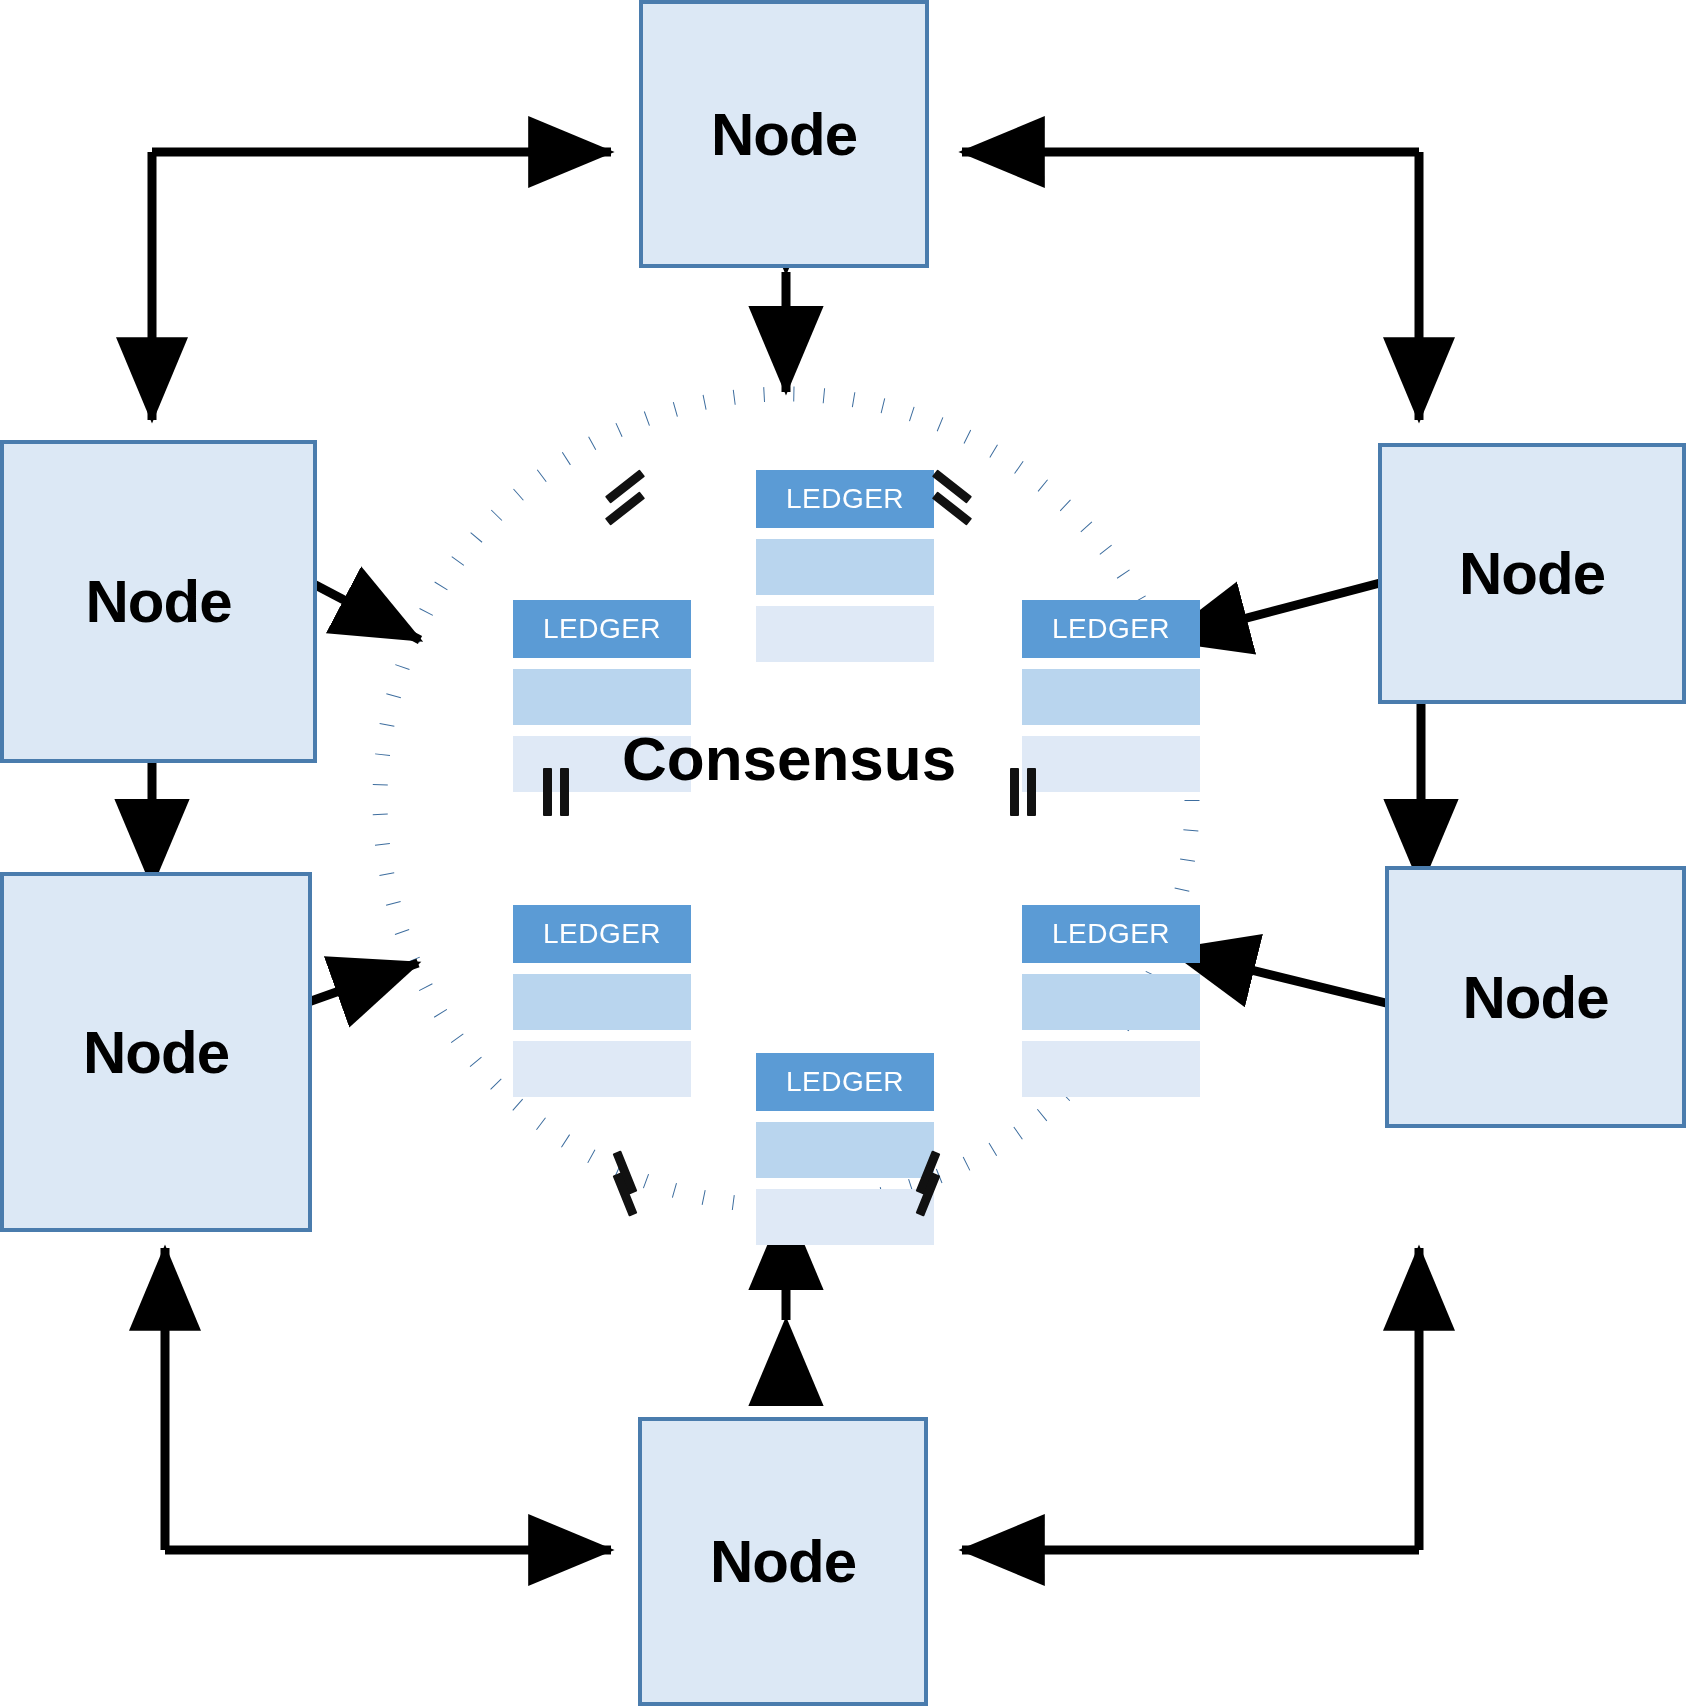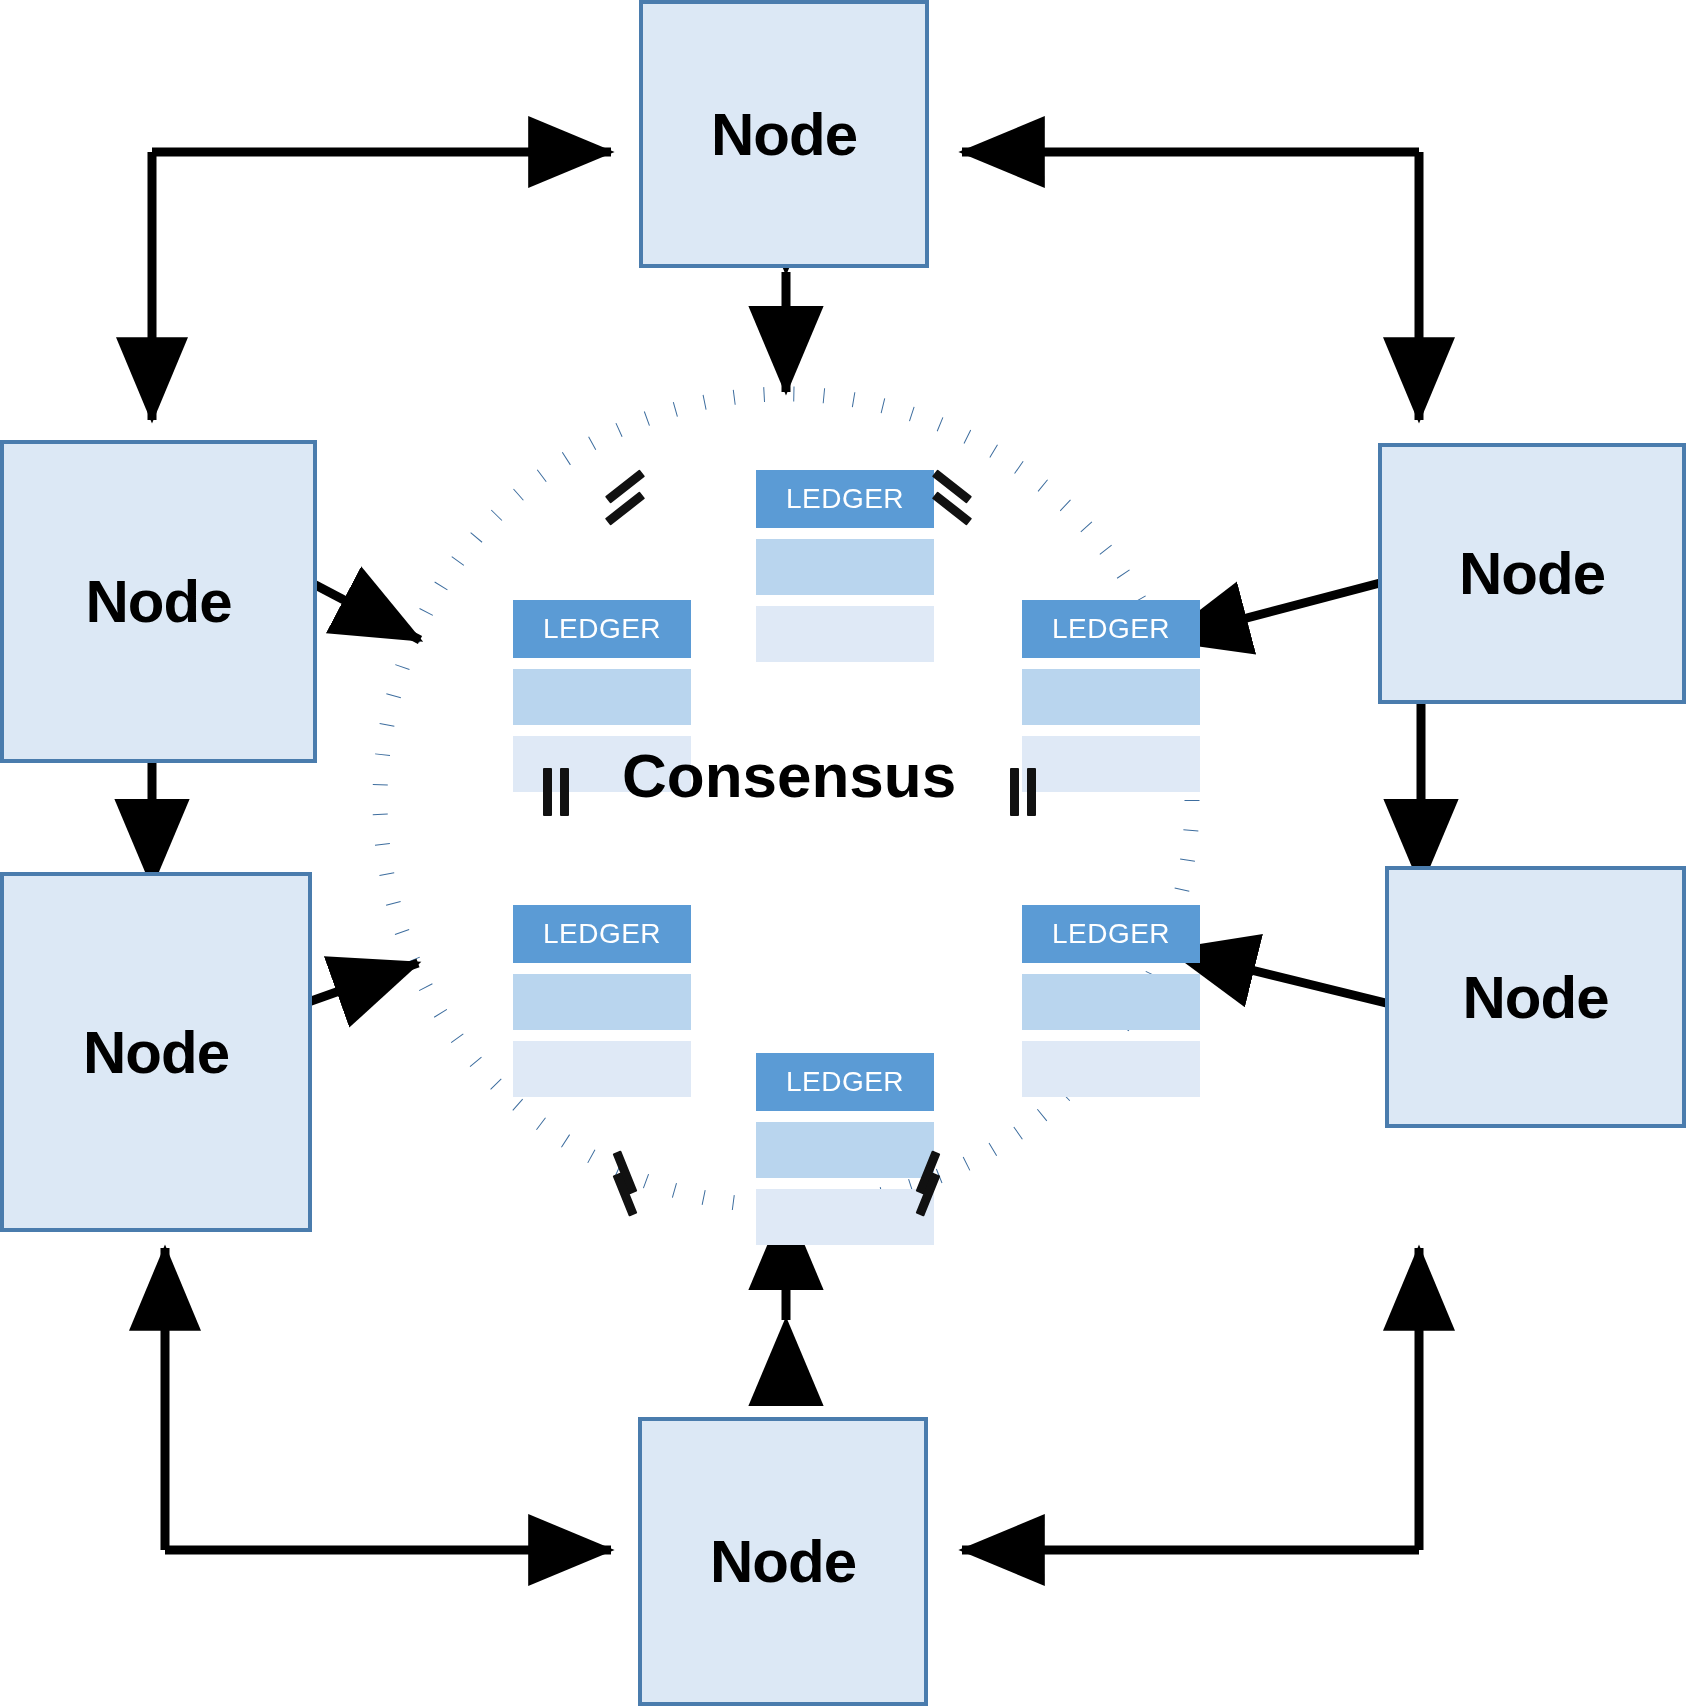"Consensus" div.consensus { top: 740px -> 723px }
